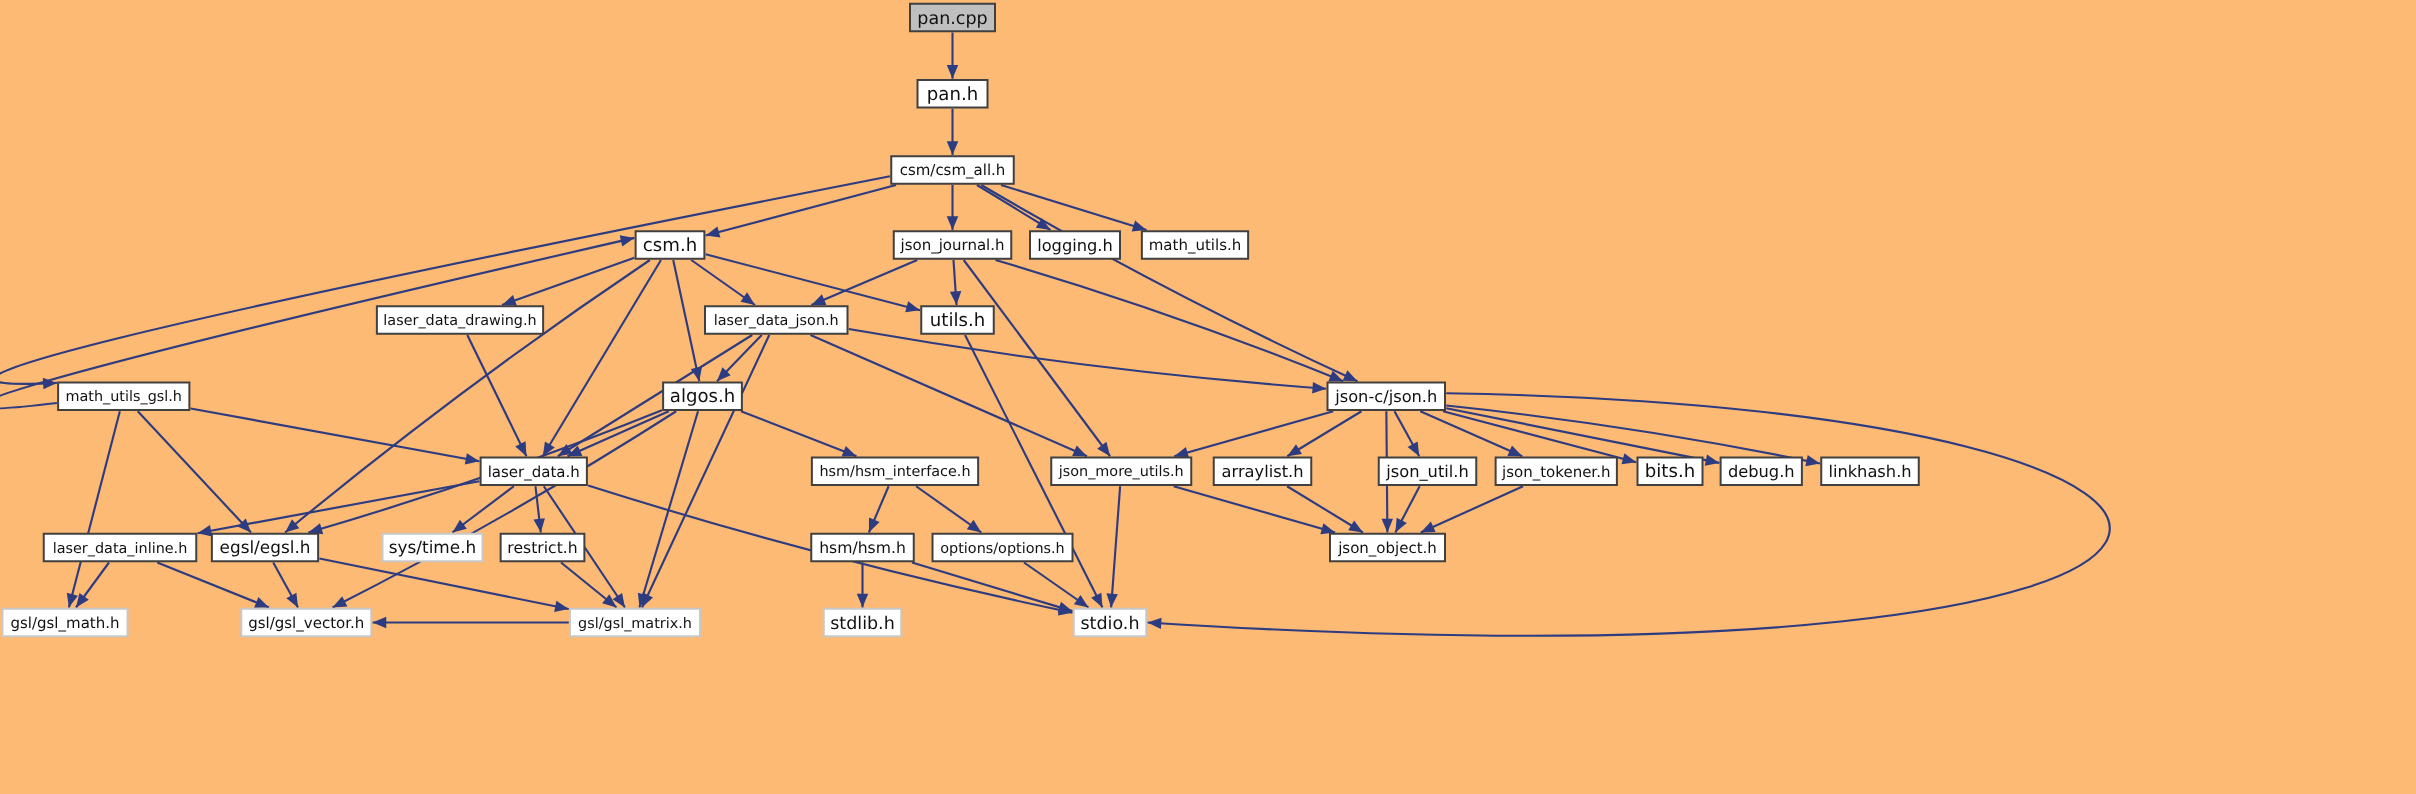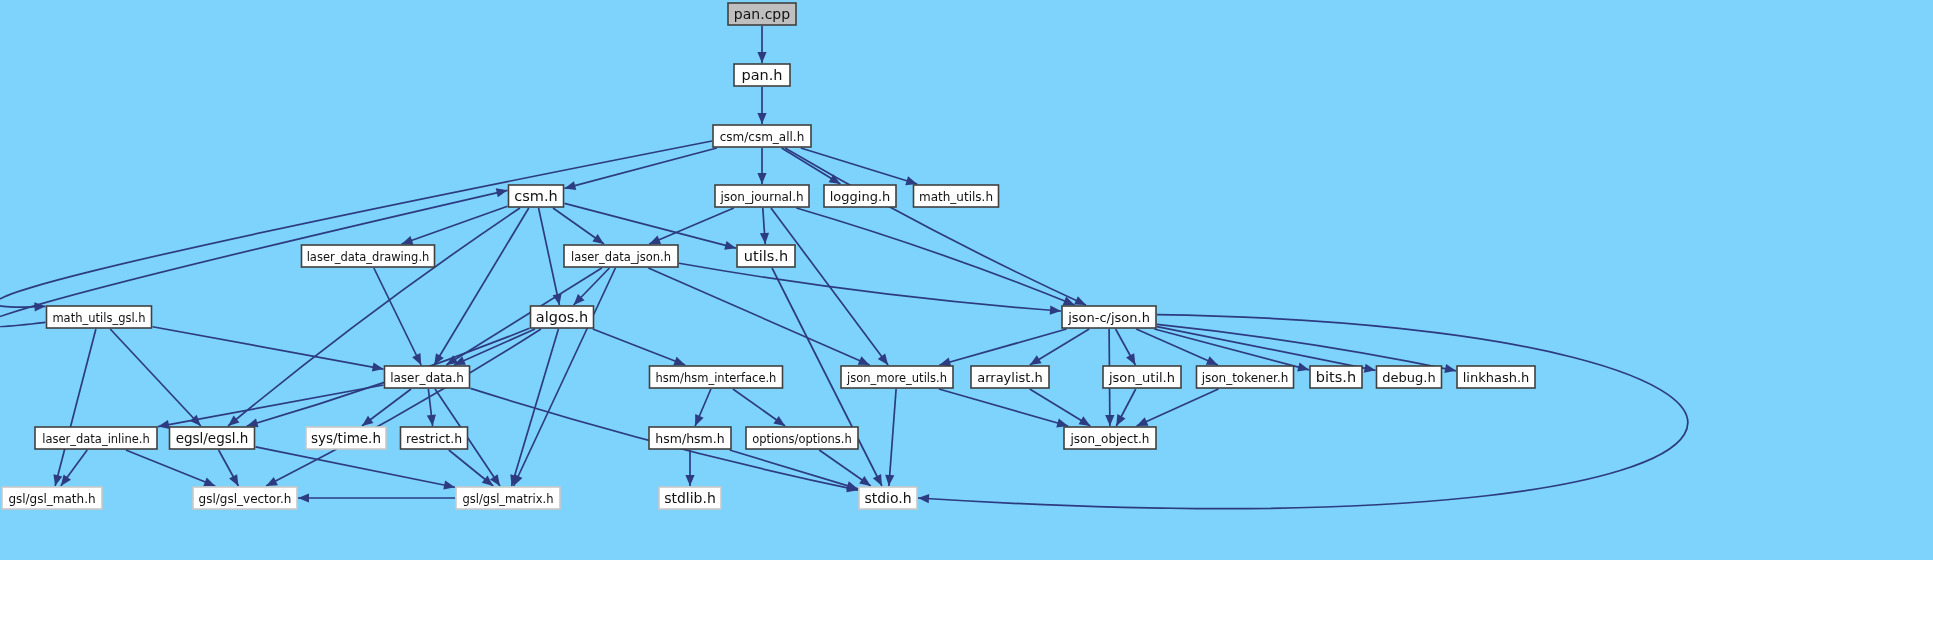"pan.cpp" #graph-root { background: #7dd3fc -> #fdba74; height: 560px -> 635px }
